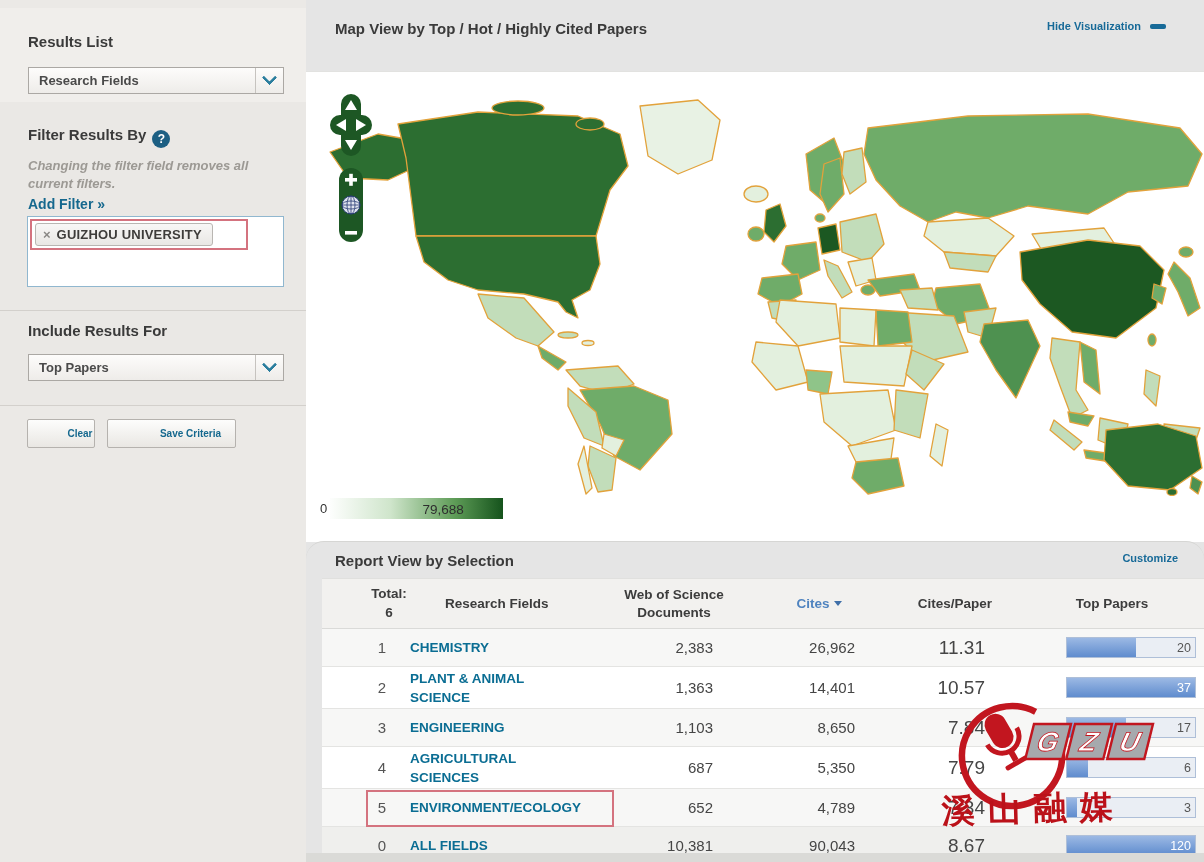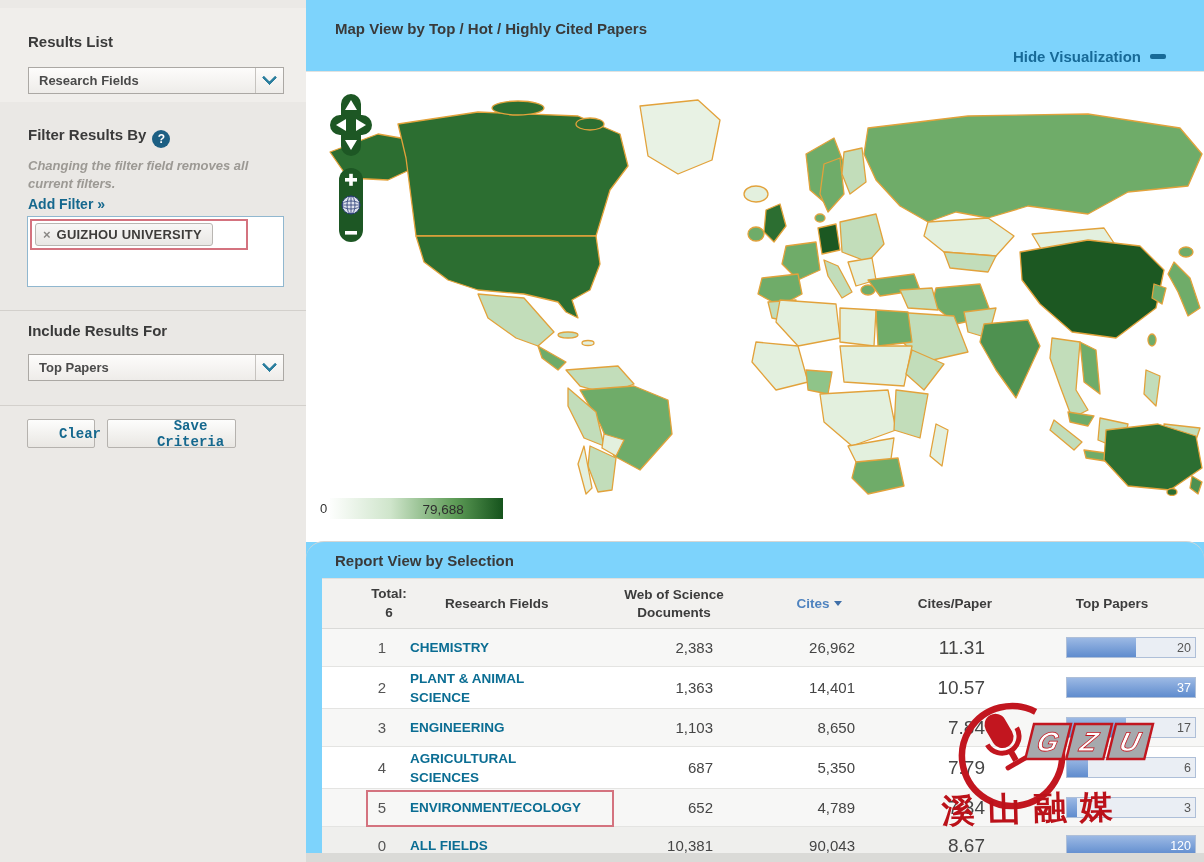"Map View by Top /" .main { background: #7dd3fc -> #e5e5e5 }
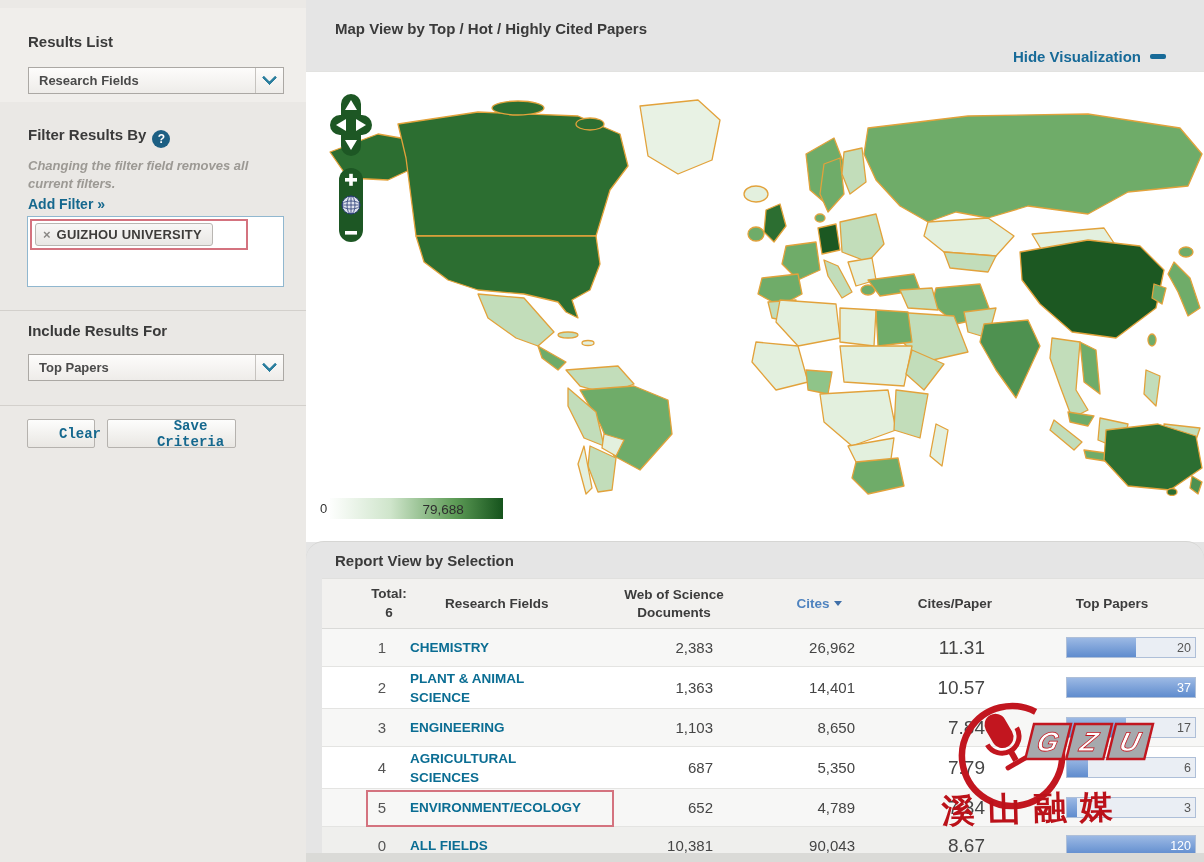"Hide Visualization" .toplink { font-size: 15px -> 11px; margin-top: 28px -> none }
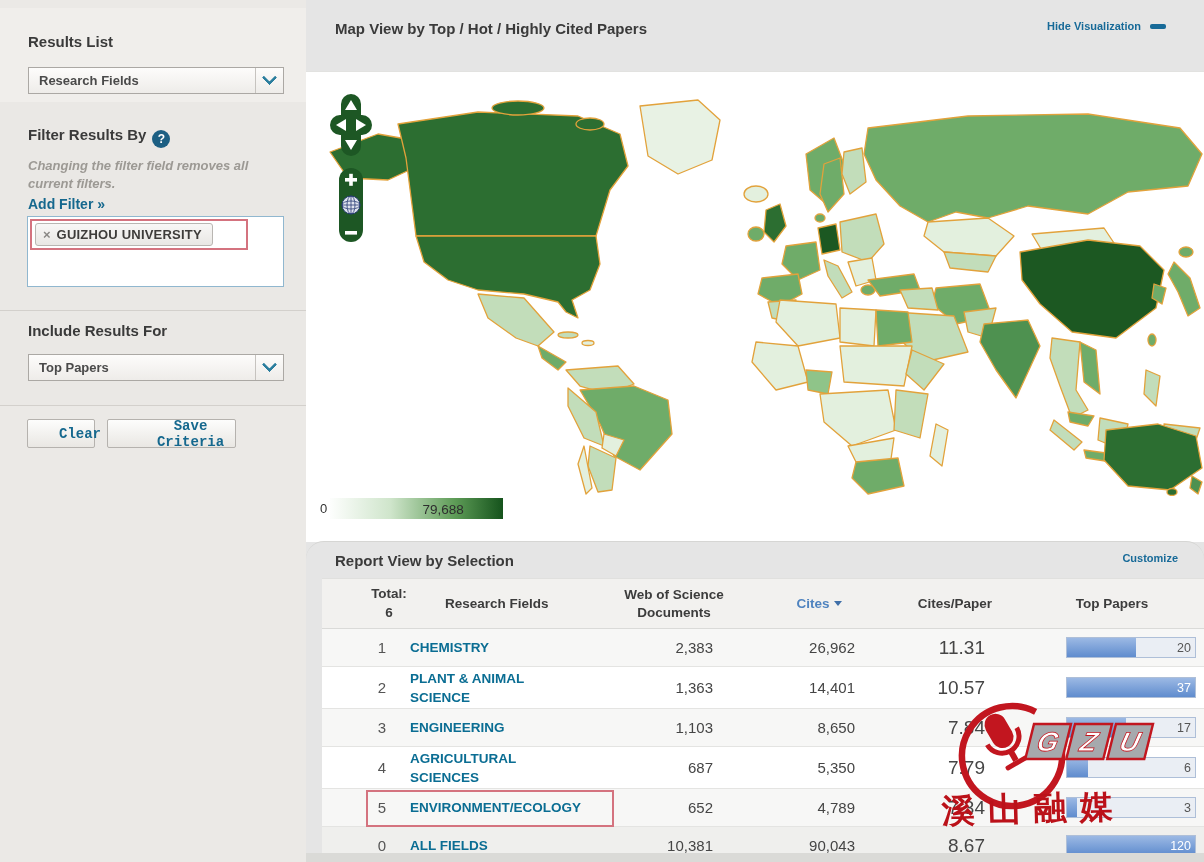"Clear" .btn { font-family: Liberation Mono, monospace -> Liberation Sans, sans-serif; font-size: 14px -> 10px }
